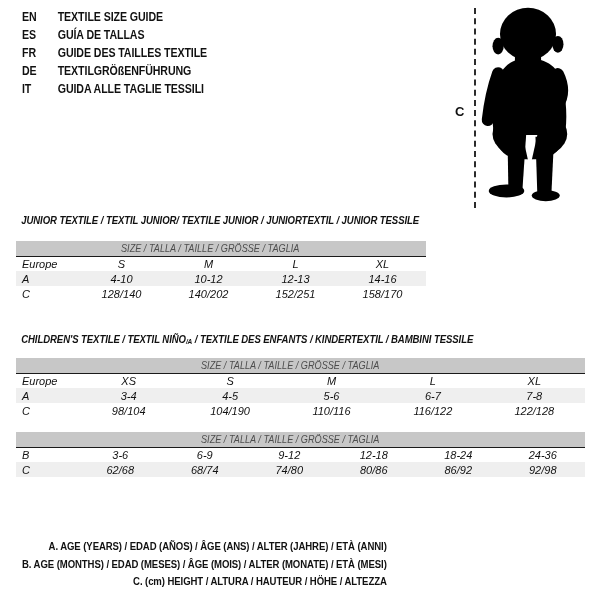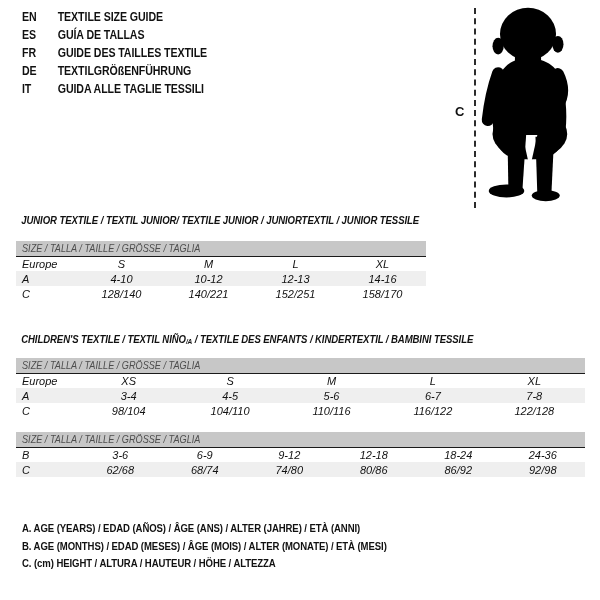"SIZE / TALLA / TAILLE" th.size-h { text-align: left -> center }
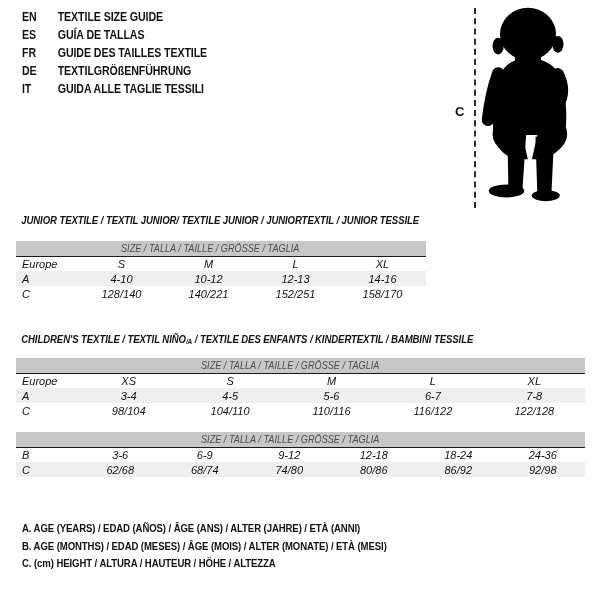"140/221" td { text: 140/221 -> 140/202 }
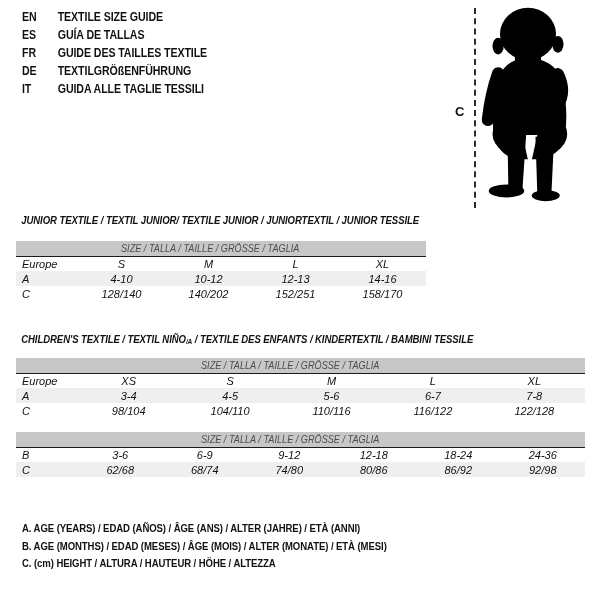"104/110" td { text: 104/110 -> 104/190 }
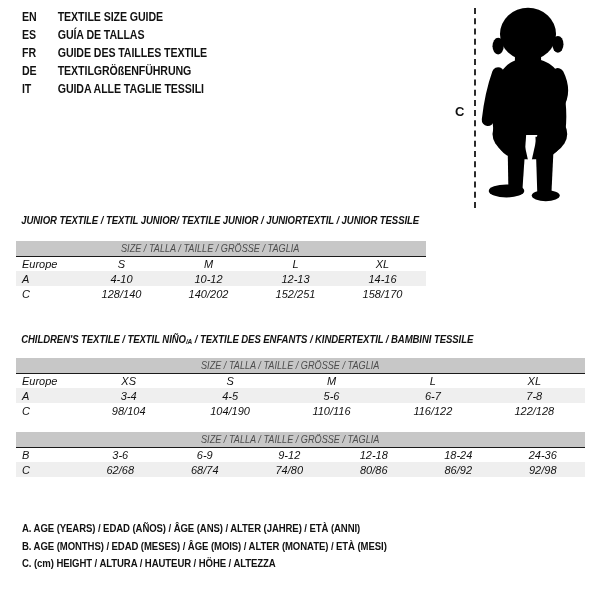"A. AGE (YEARS) / EDAD" .notes { text-align: none -> right; top: 520px -> 538px }
